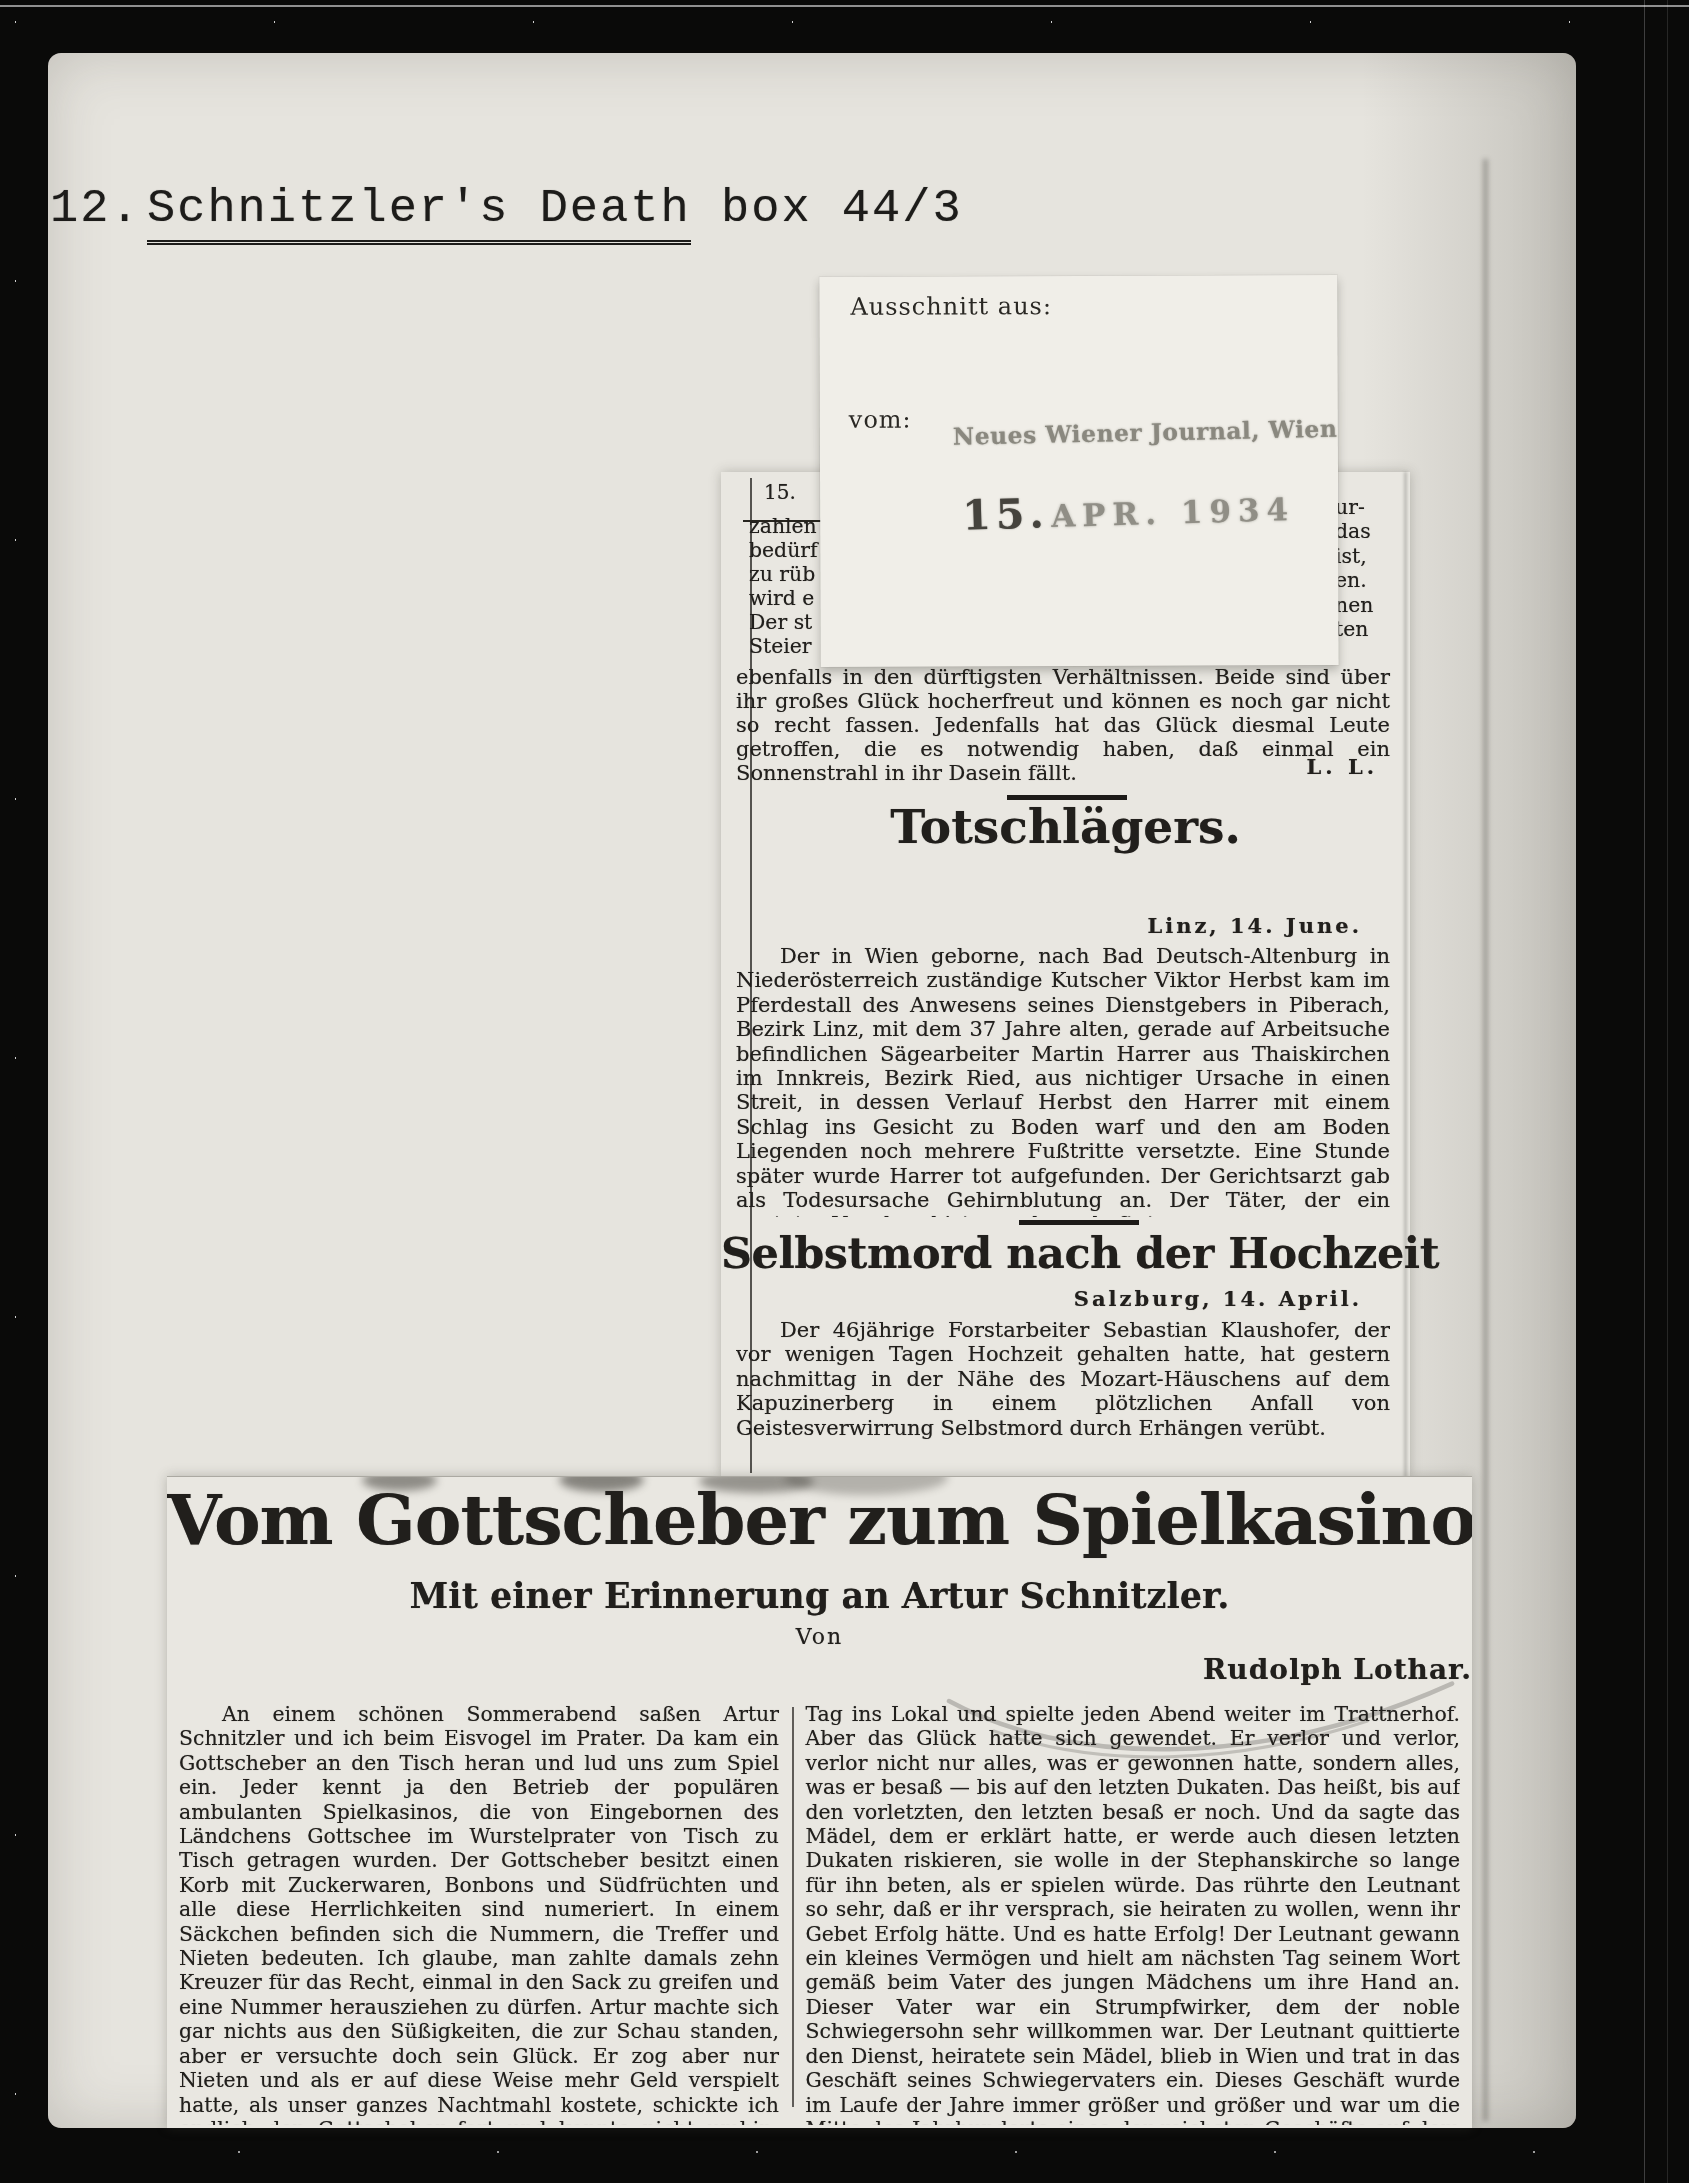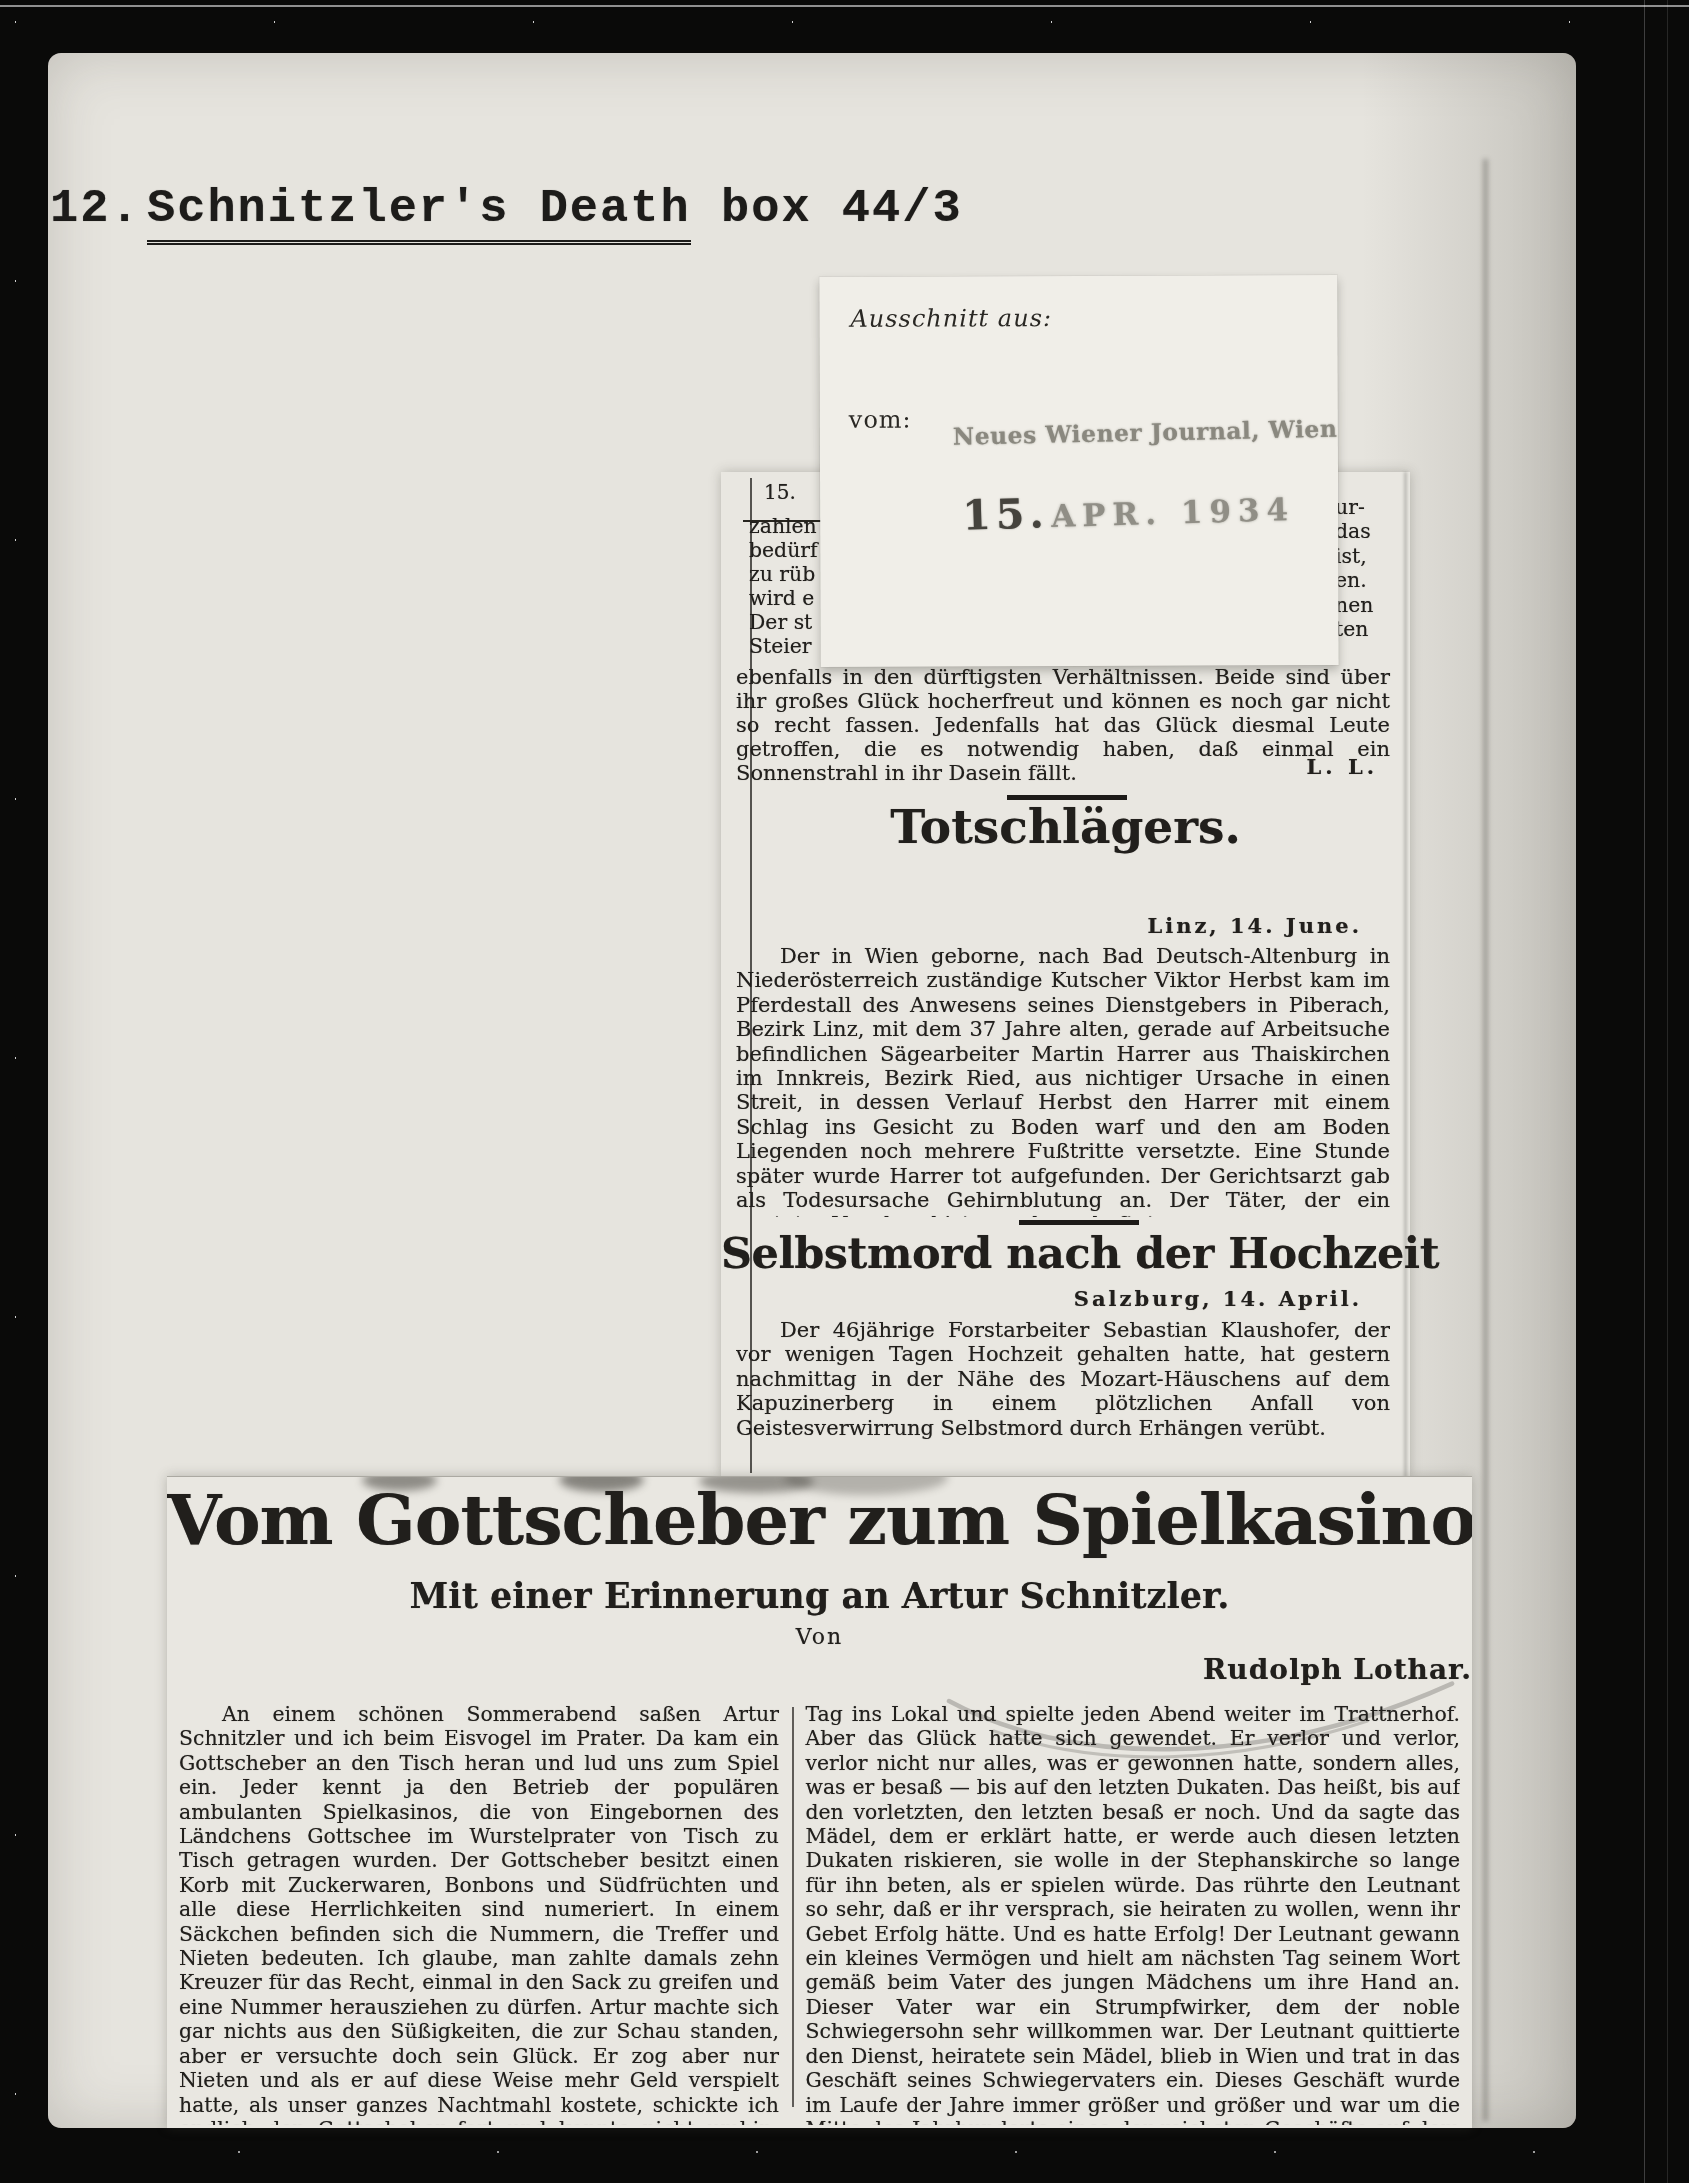"12." .tw { font-weight: 700 -> 400 }
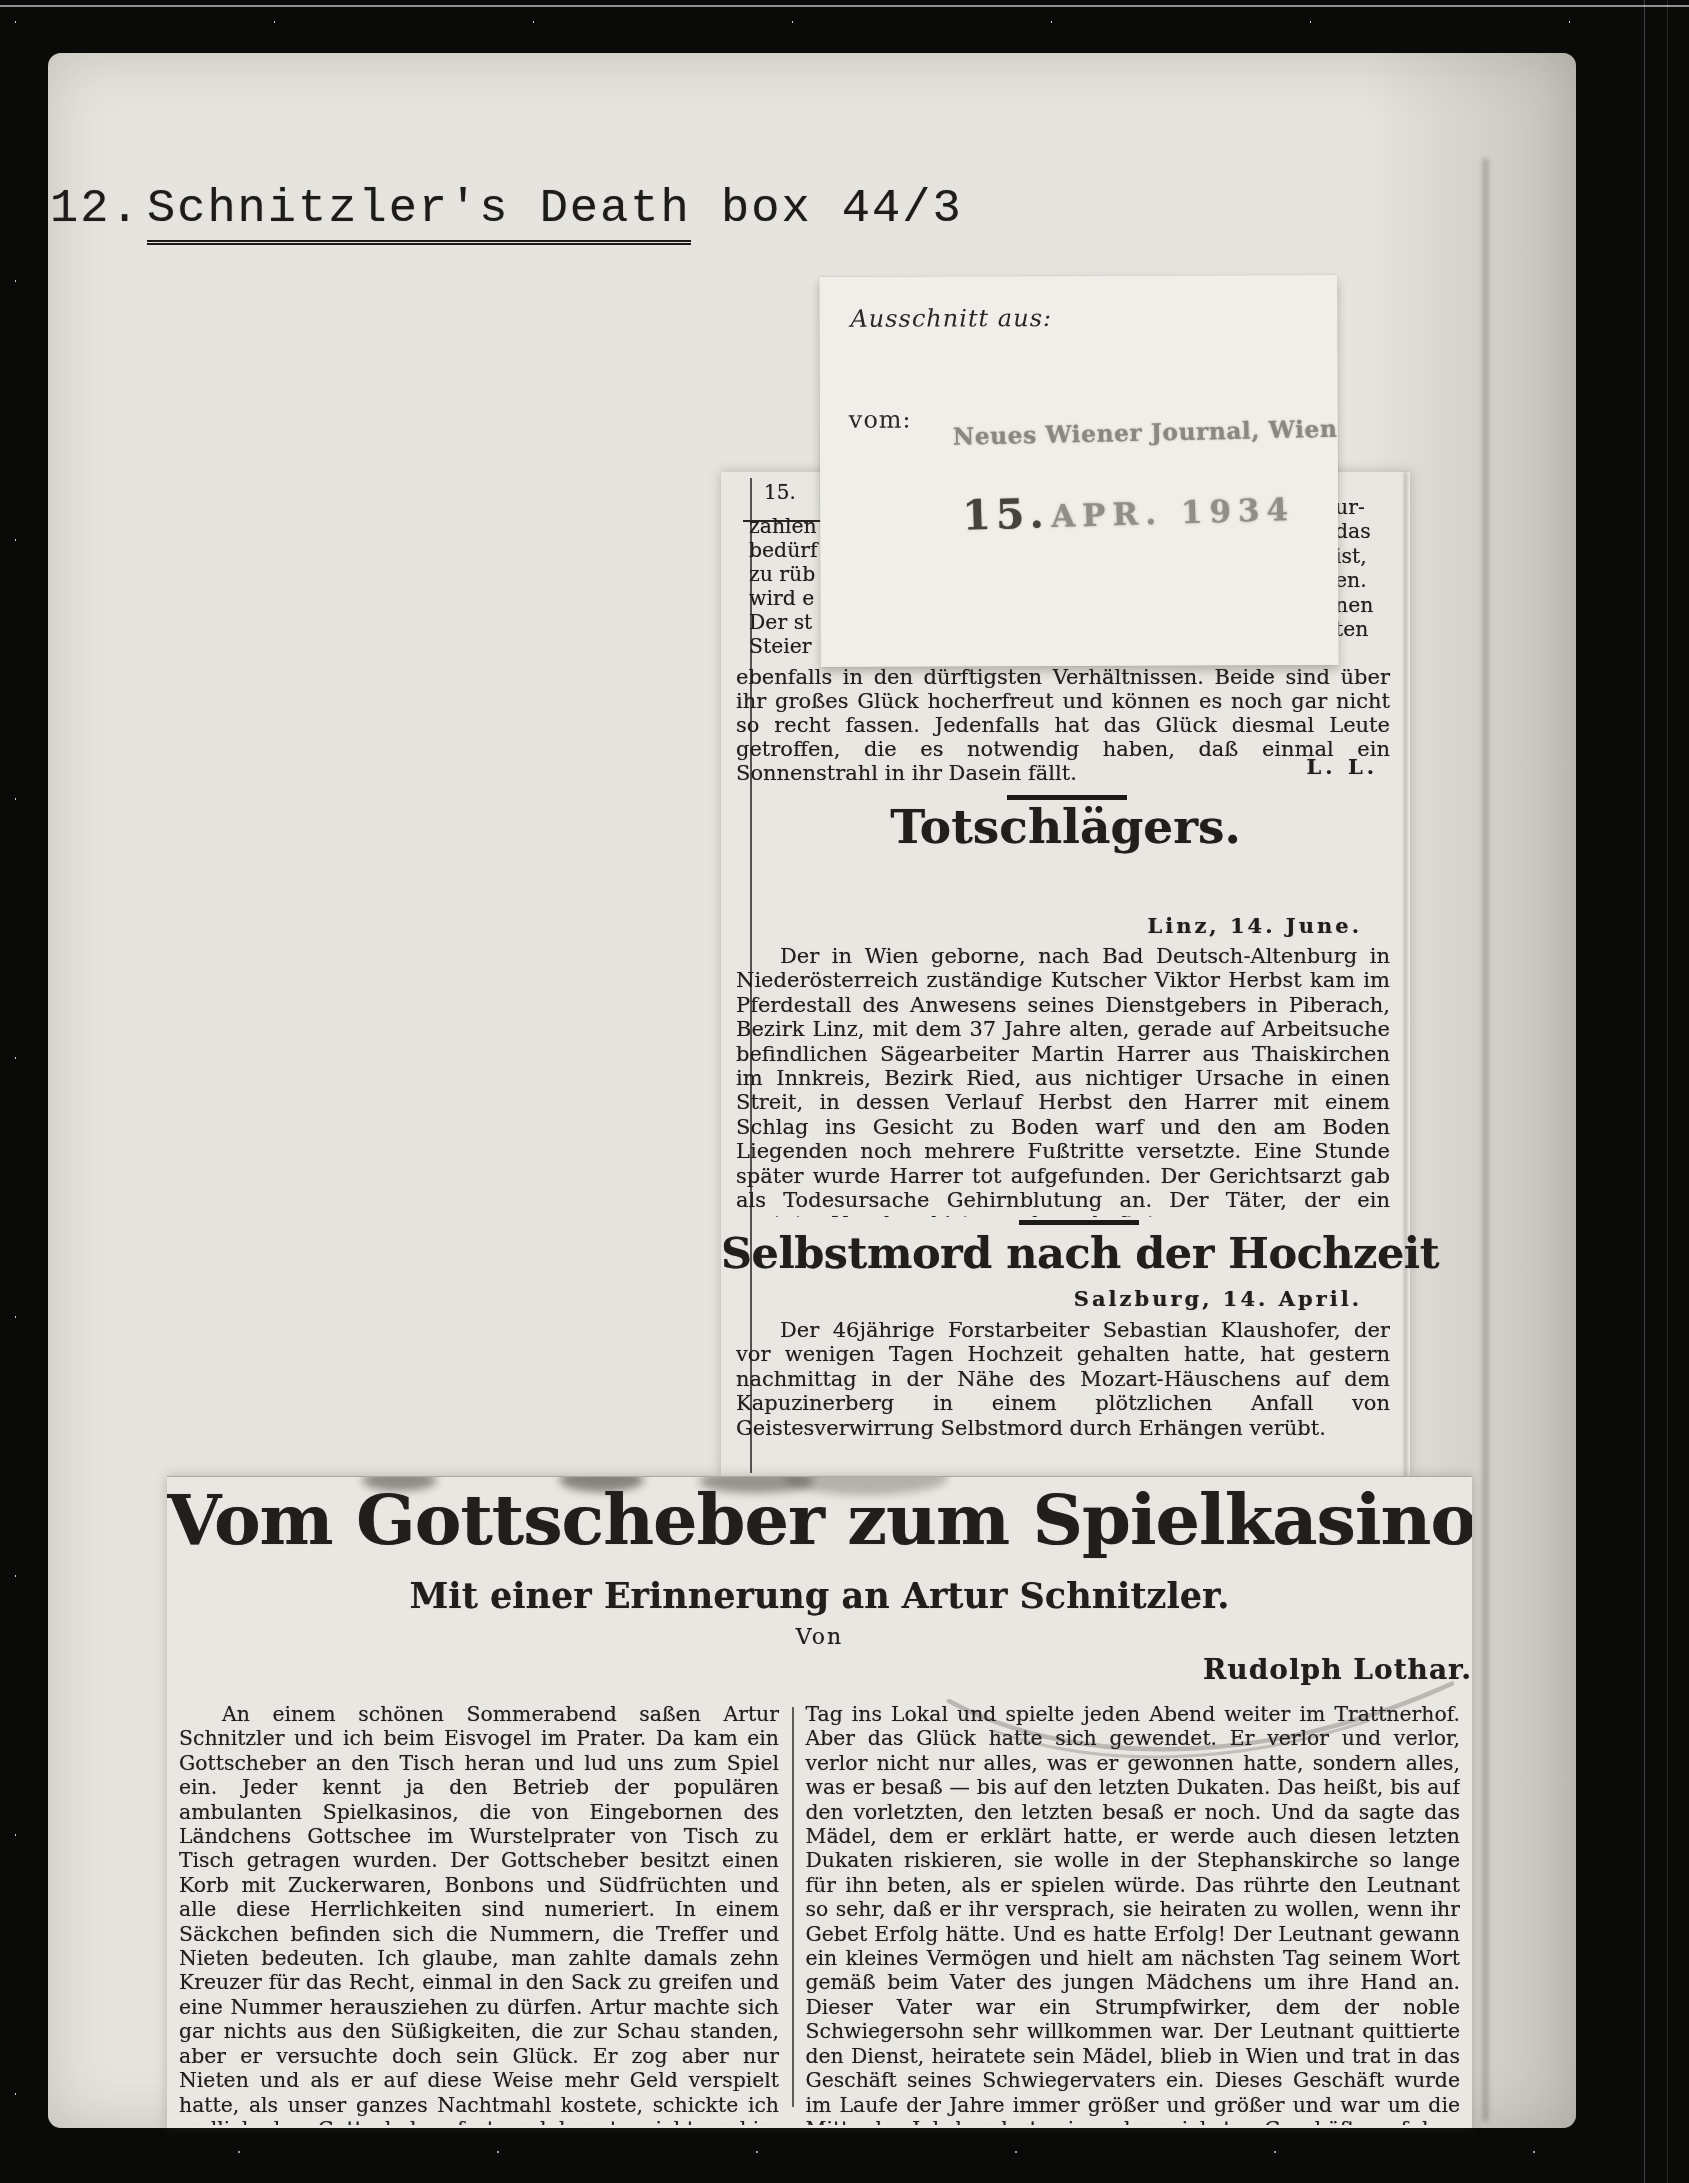"Ausschnitt aus:" .slip-f1 { font-style: italic -> none; top: 28px -> 16px }
